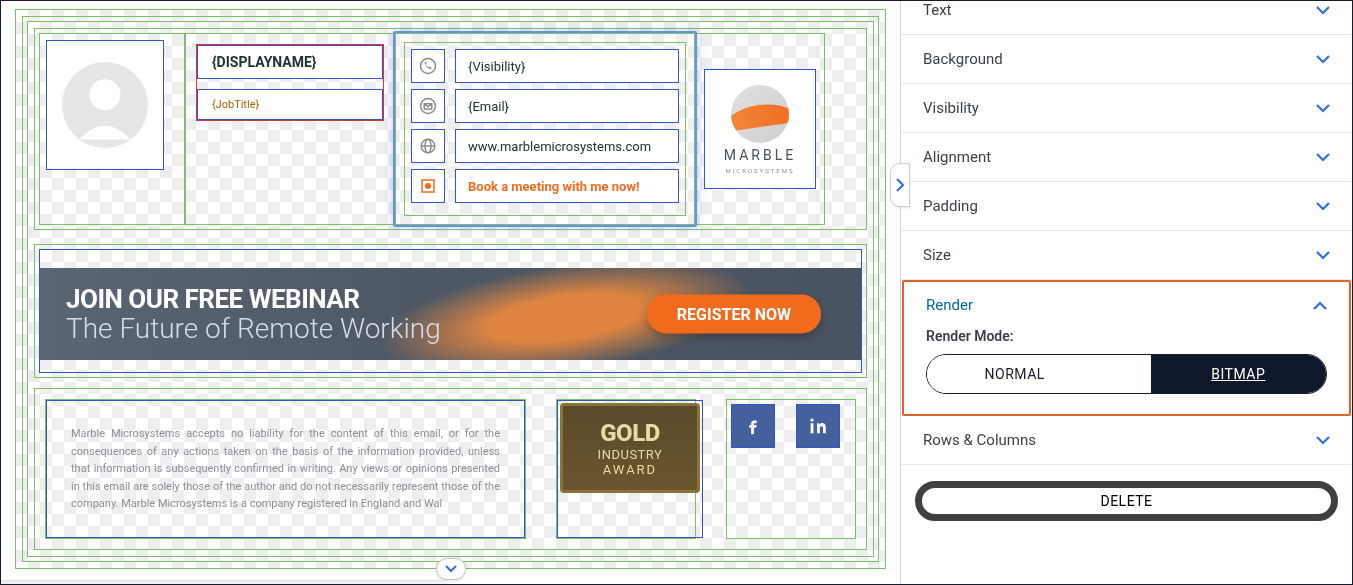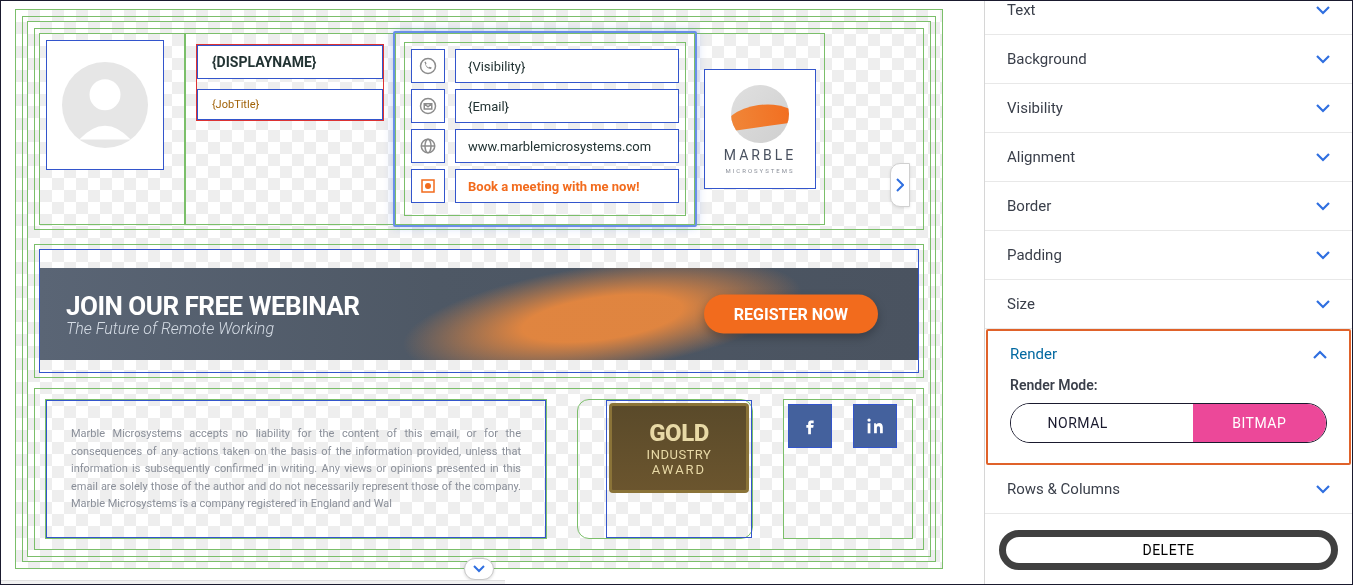"Text" .side { margin-left: 27px -> none; width: 368px -> 452px }
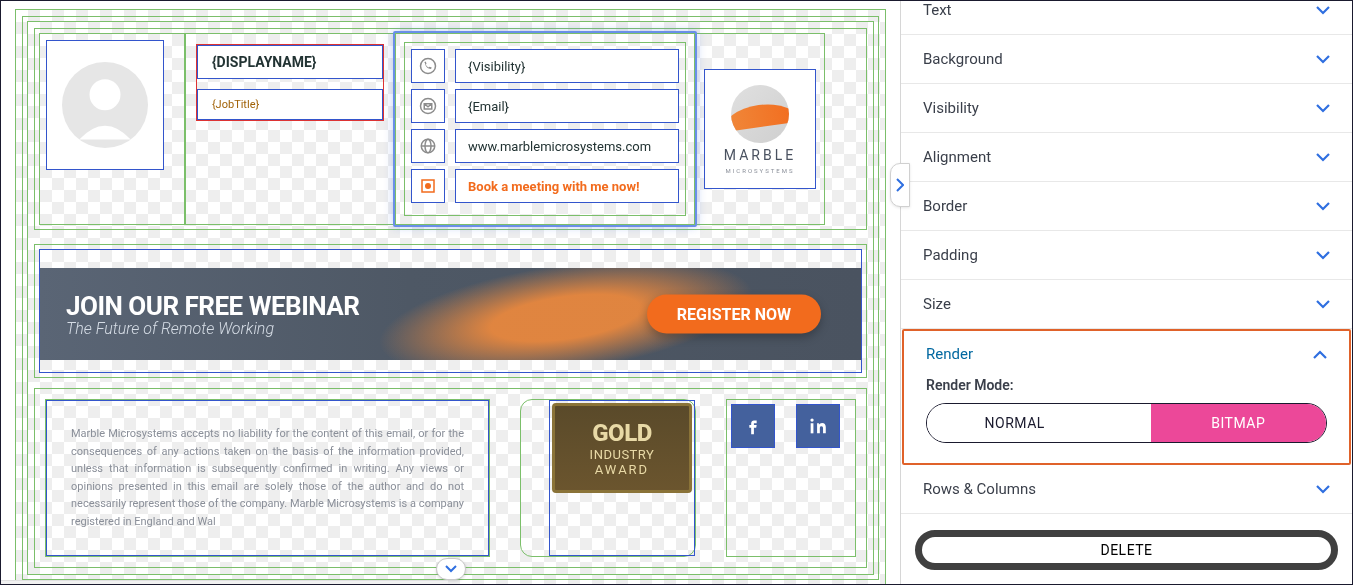"Border" div.acc-item { html: <div> <span>Border</span> <span> <svg> <path></path> </svg> </span> </div> -> none }
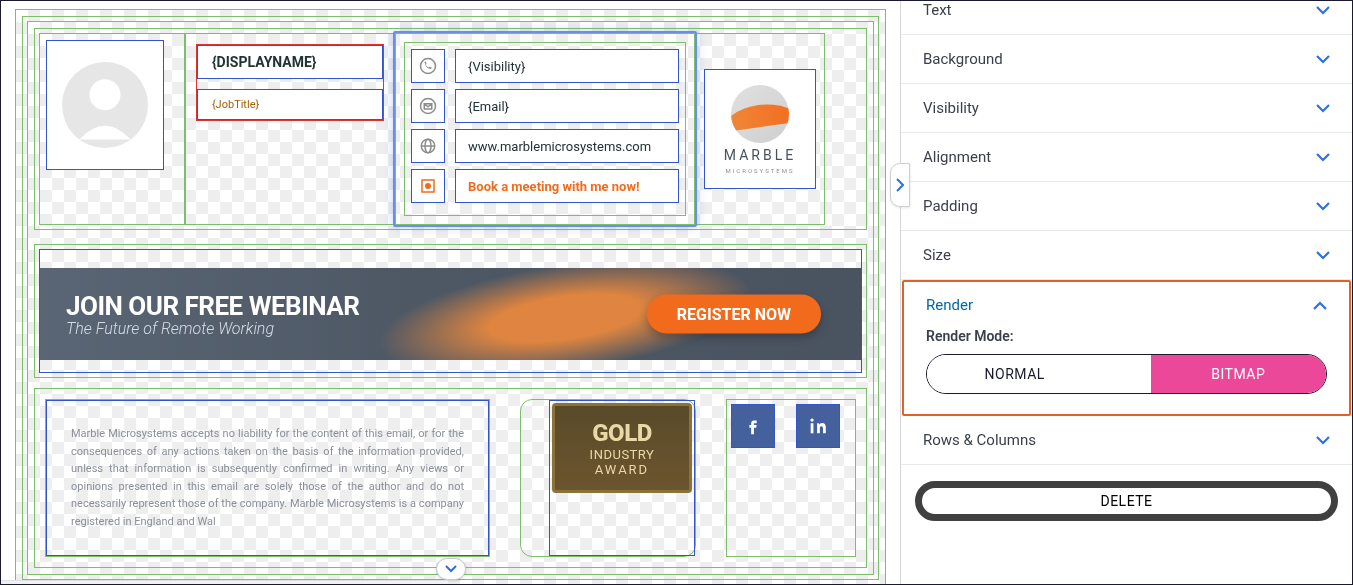"The Future of Remote Working" .banner-s { font-size: 16px -> 28px; font-style: italic -> none }
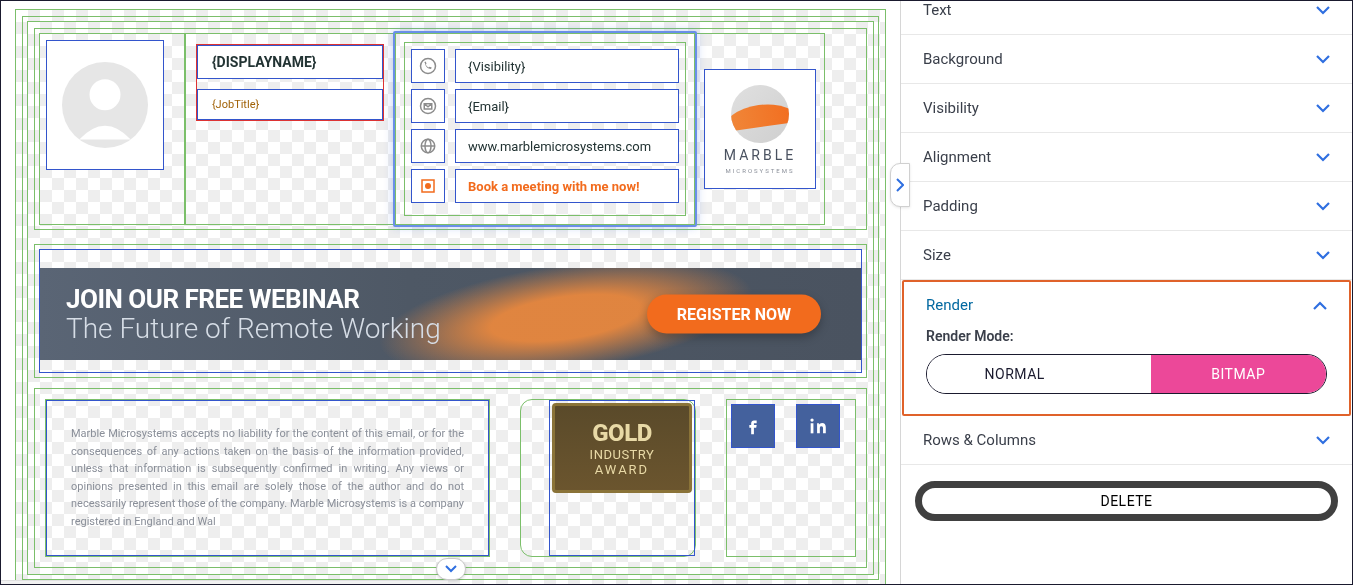"BITMAP" .seg-btn.bitmap { background: #ec4899 -> #0f172a; text-decoration: none -> underline }
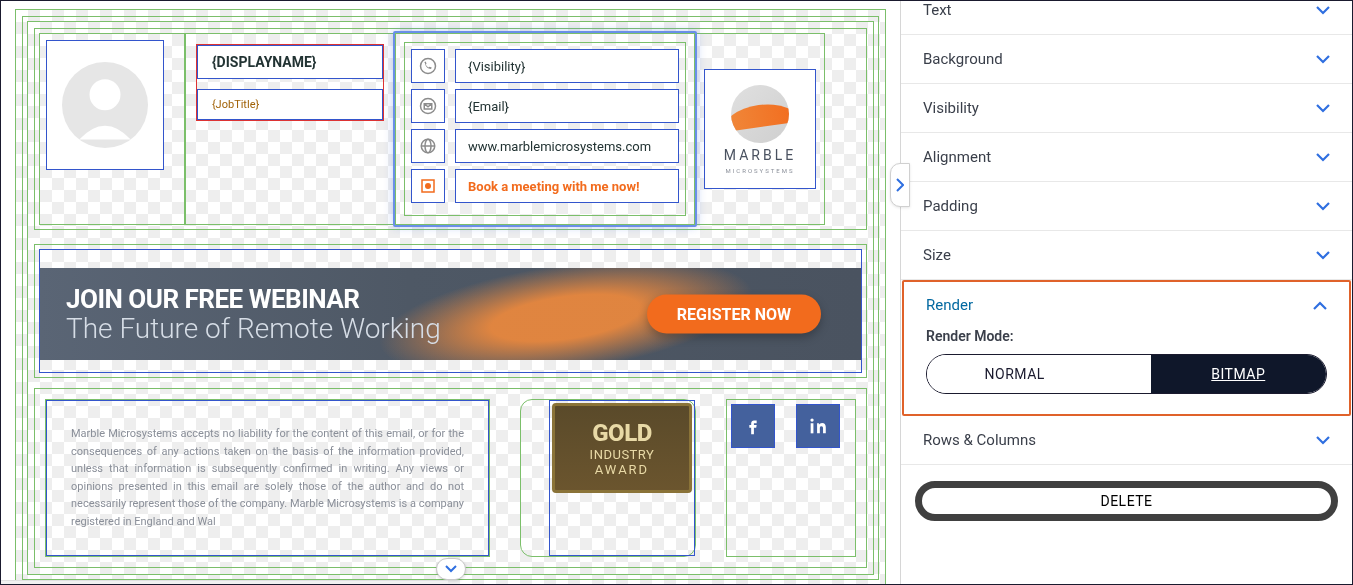"GOLD" .award { border-radius: 12px -> none; justify-content: flex-end -> flex-start; width: 176px -> 140px }
